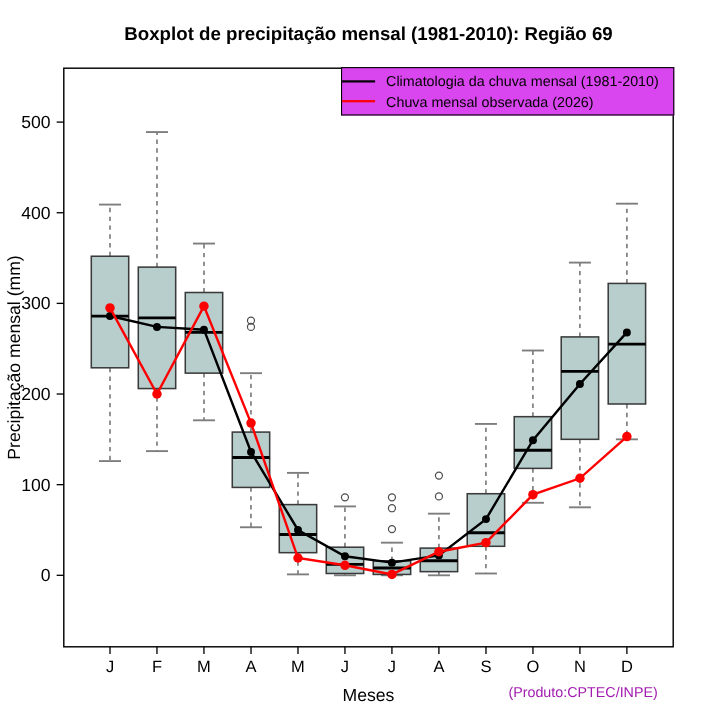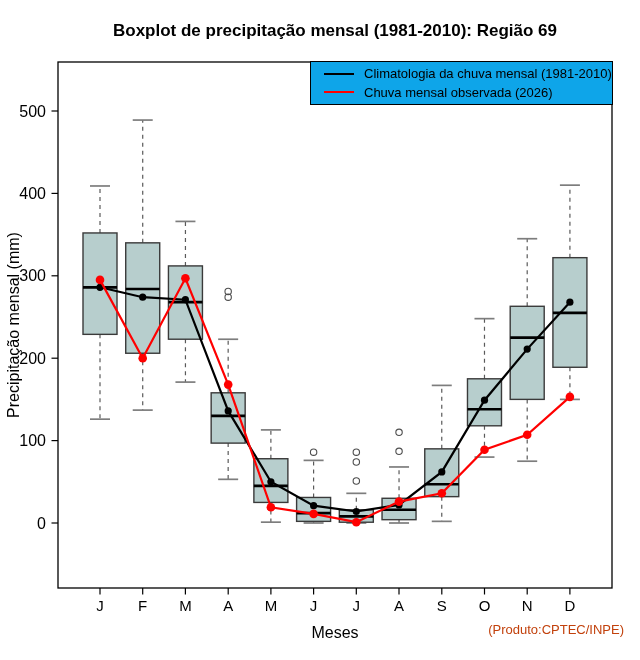"Climatologia da chuva mensal (1981-2010)" .legend { background: #0ea5e9 -> #d946ef; padding-left: 13px -> none }
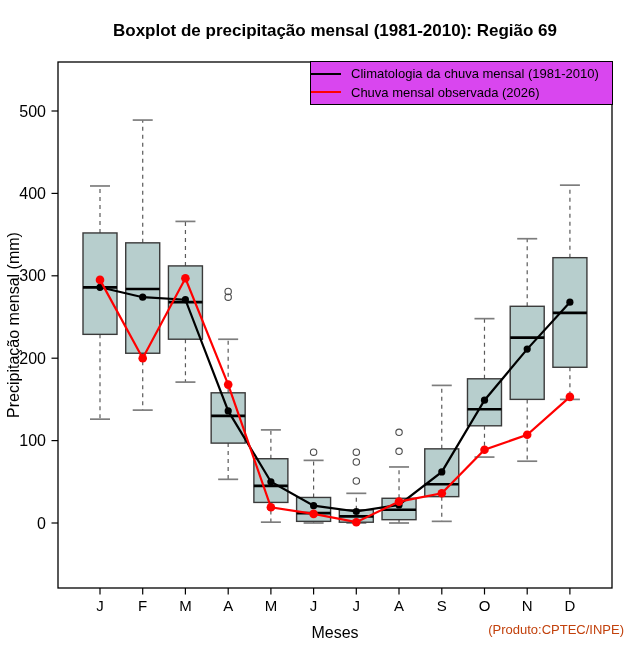"(Produto:CPTEC/INPE)" .footnote { color: #c2410c -> #a21caf; right: 16px -> 42px }
